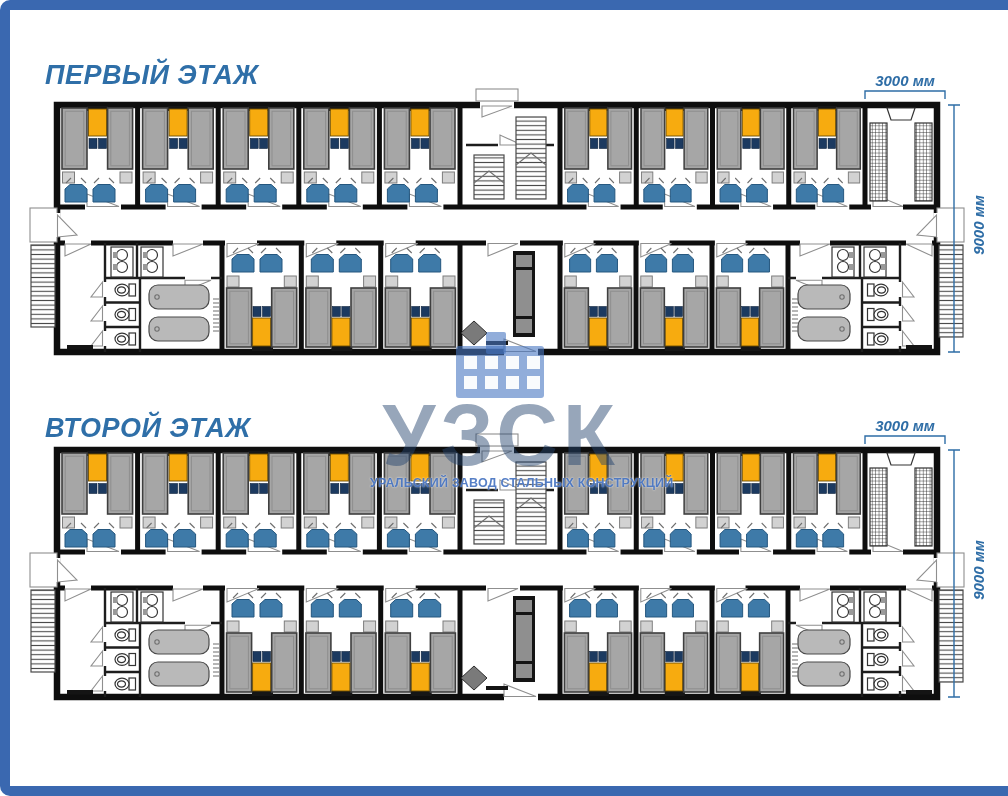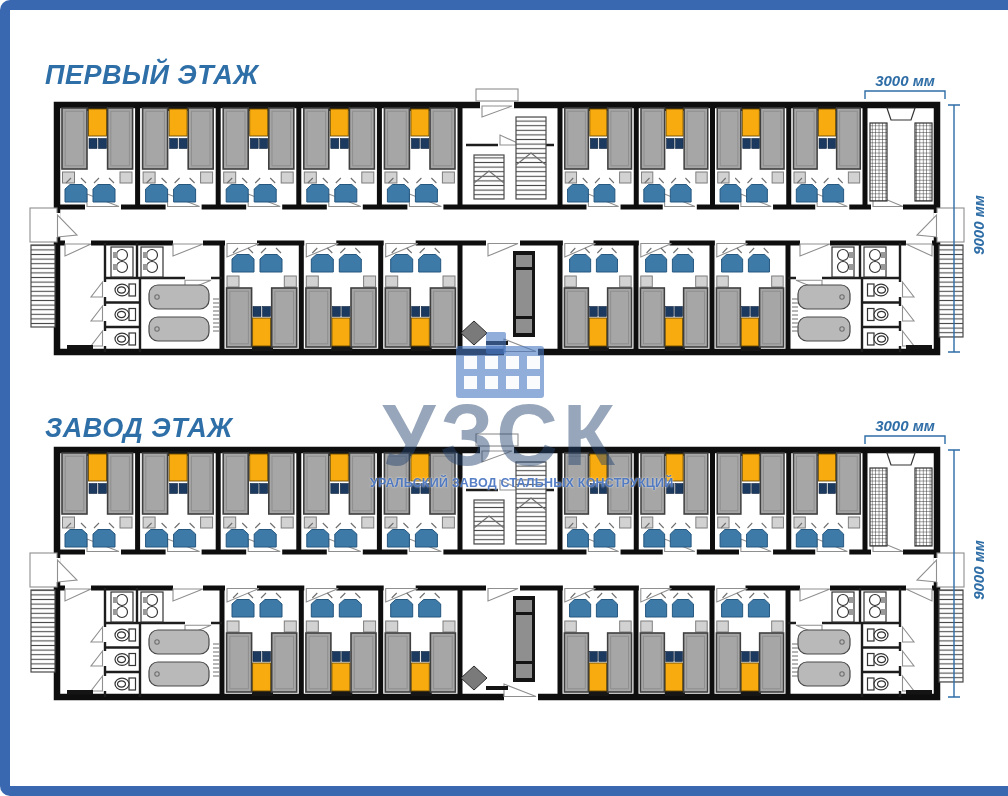"ЗАВОД ЭТАЖ" div.floor-title { text: ЗАВОД -> ВТОРОЙ }
